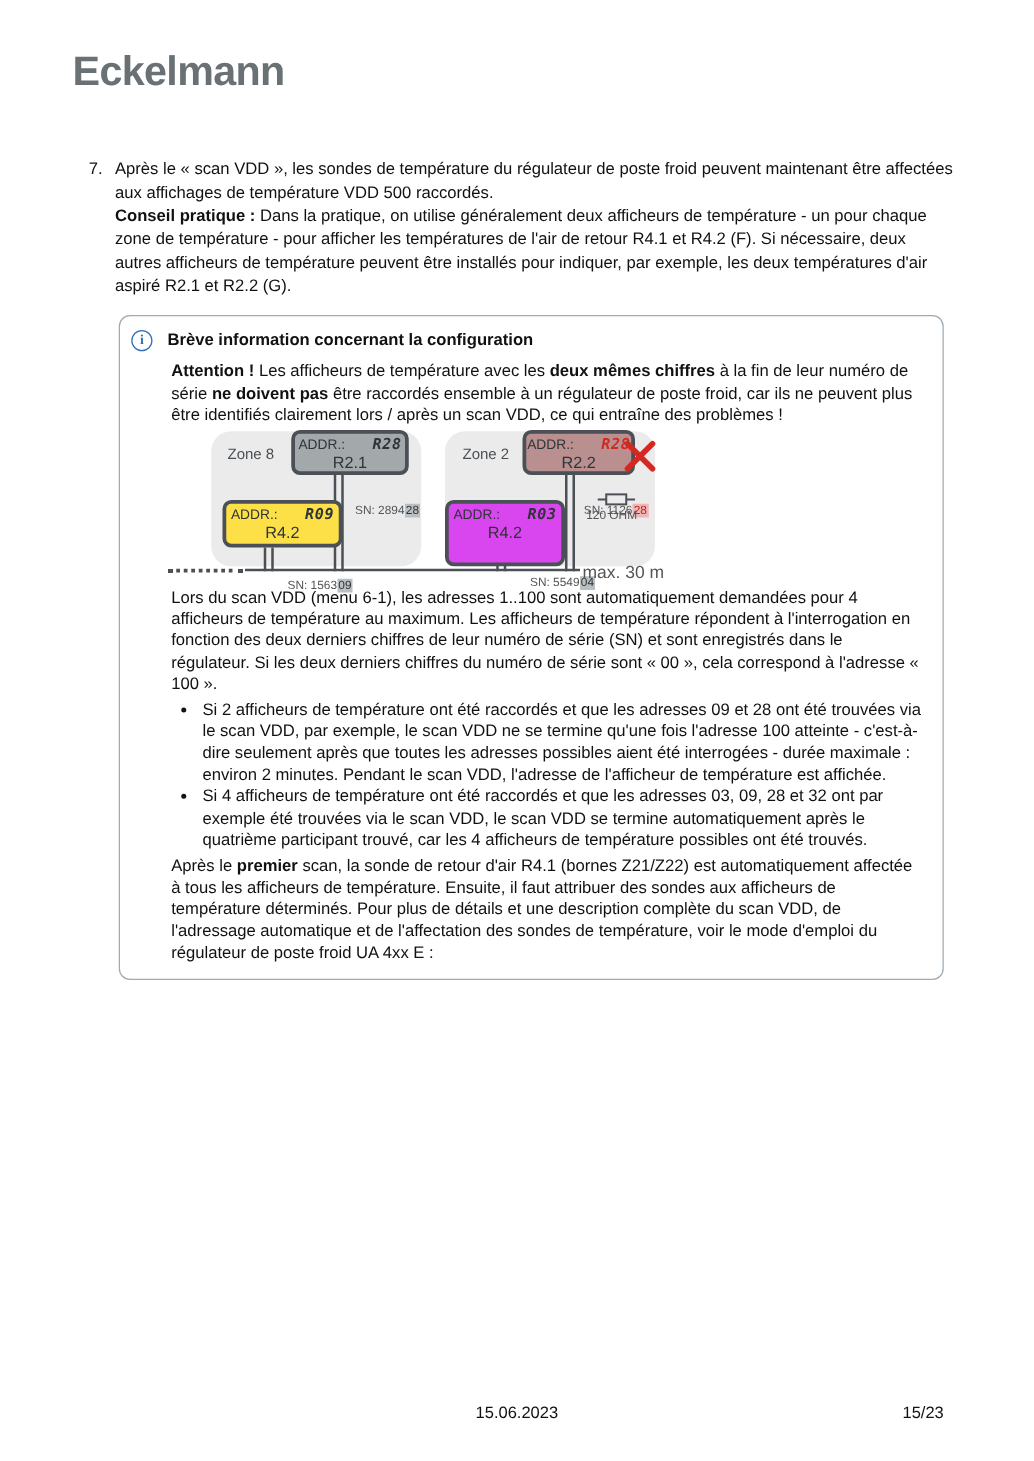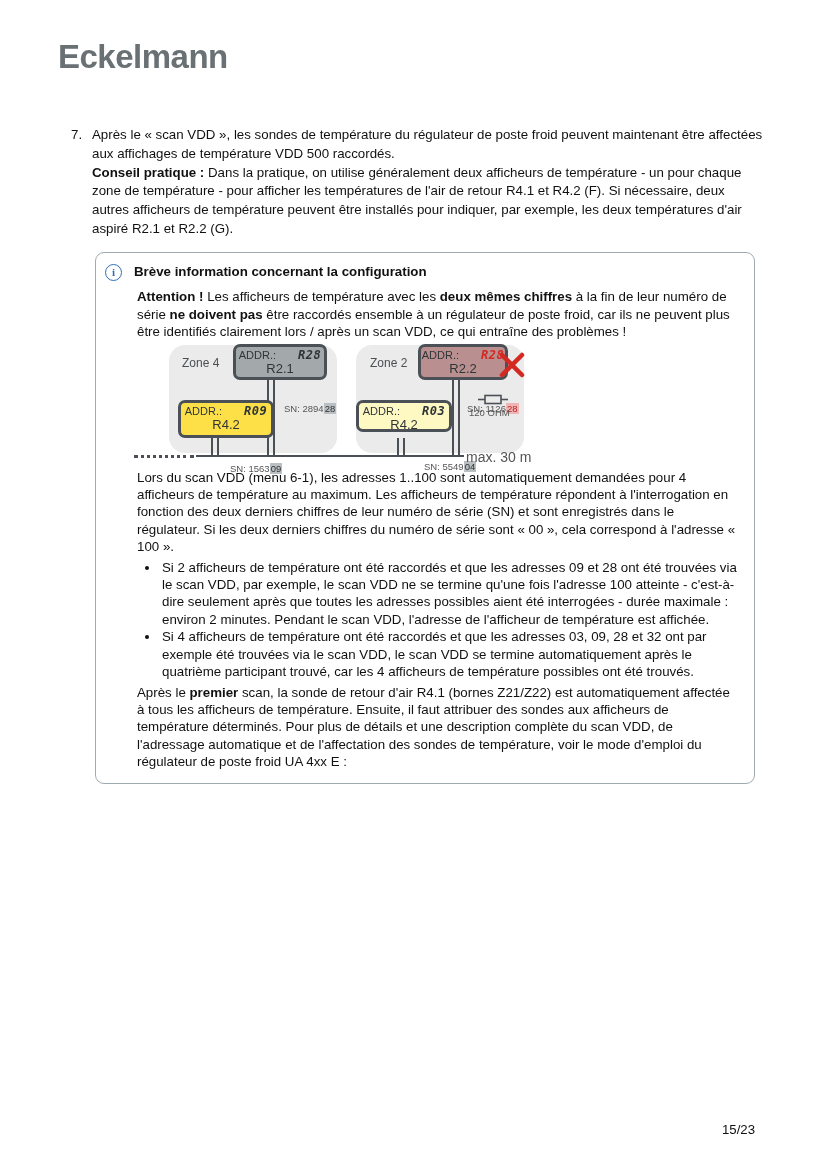"Zone 4" span.zone-label { text: 4 -> 8 }
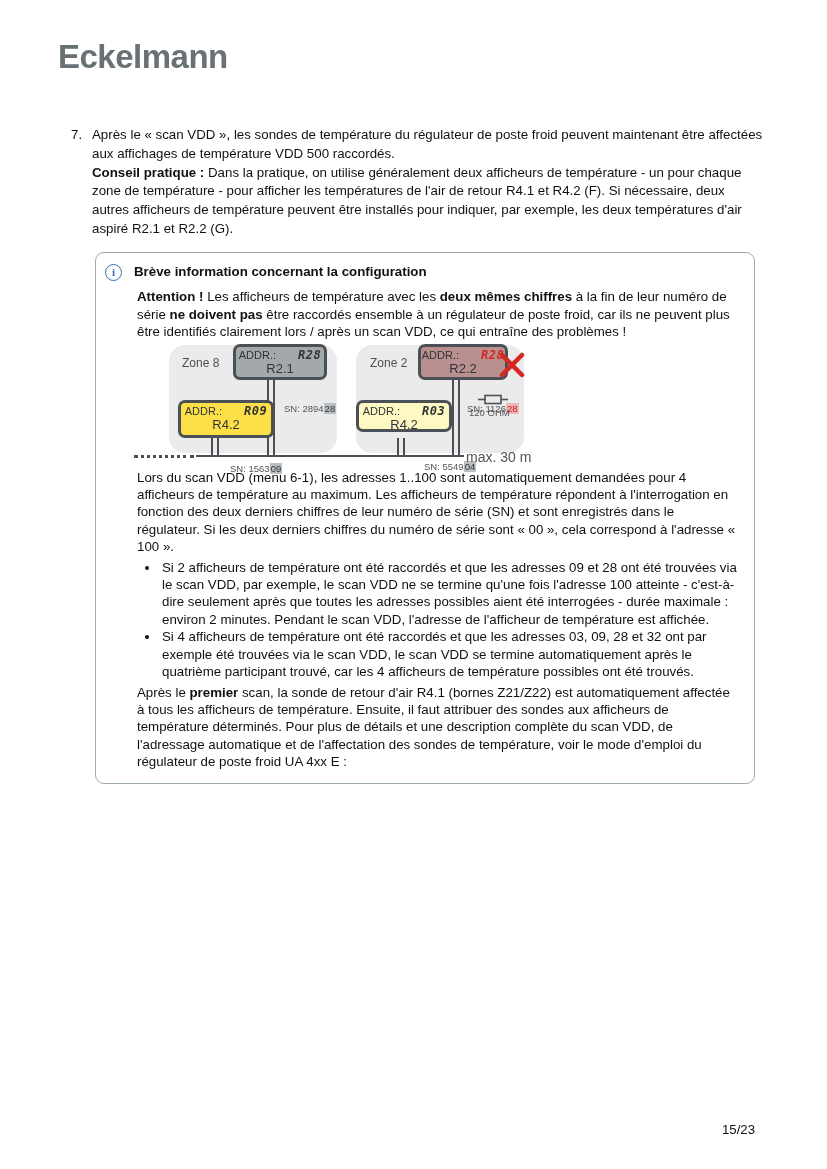"ADDR.: R03" .d-z2-bot { background: #fef9c3 -> #d946ef; height: 32px -> 53px }
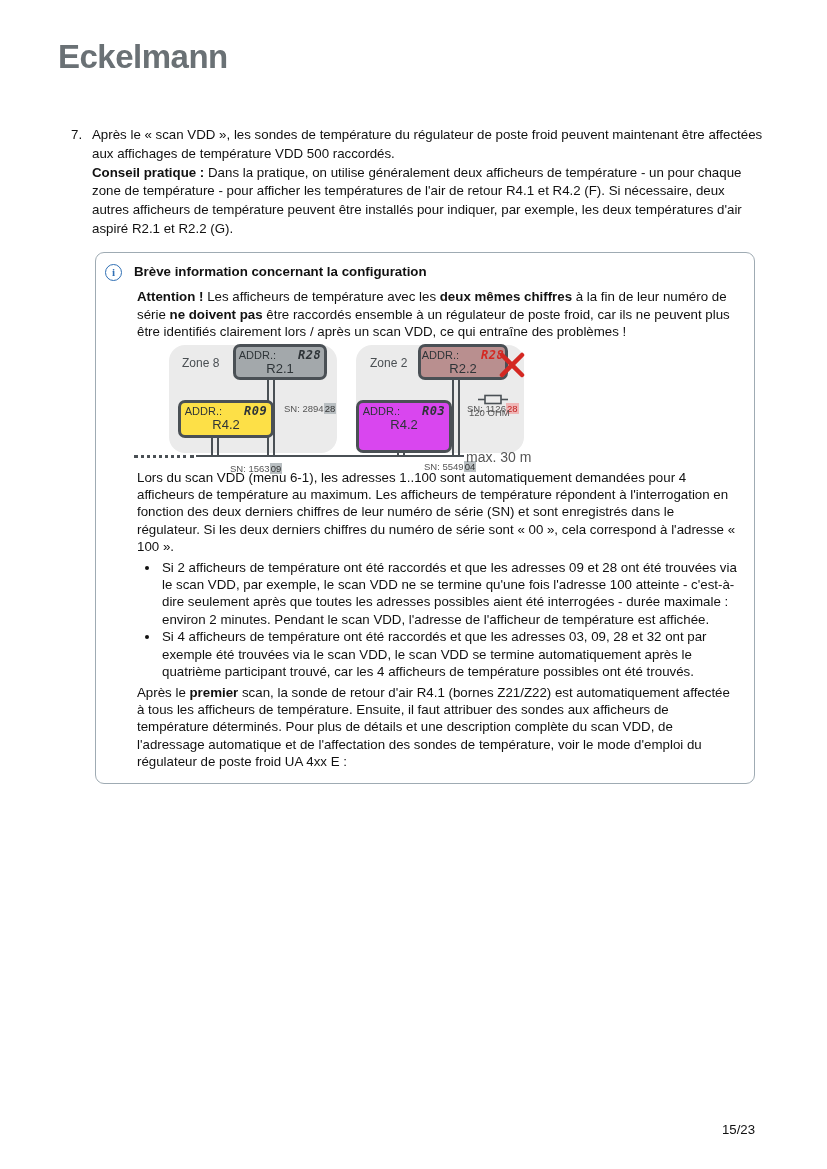"15.06.2023" div.footer-date { html: none -> <div>15.06.2023</div> }
